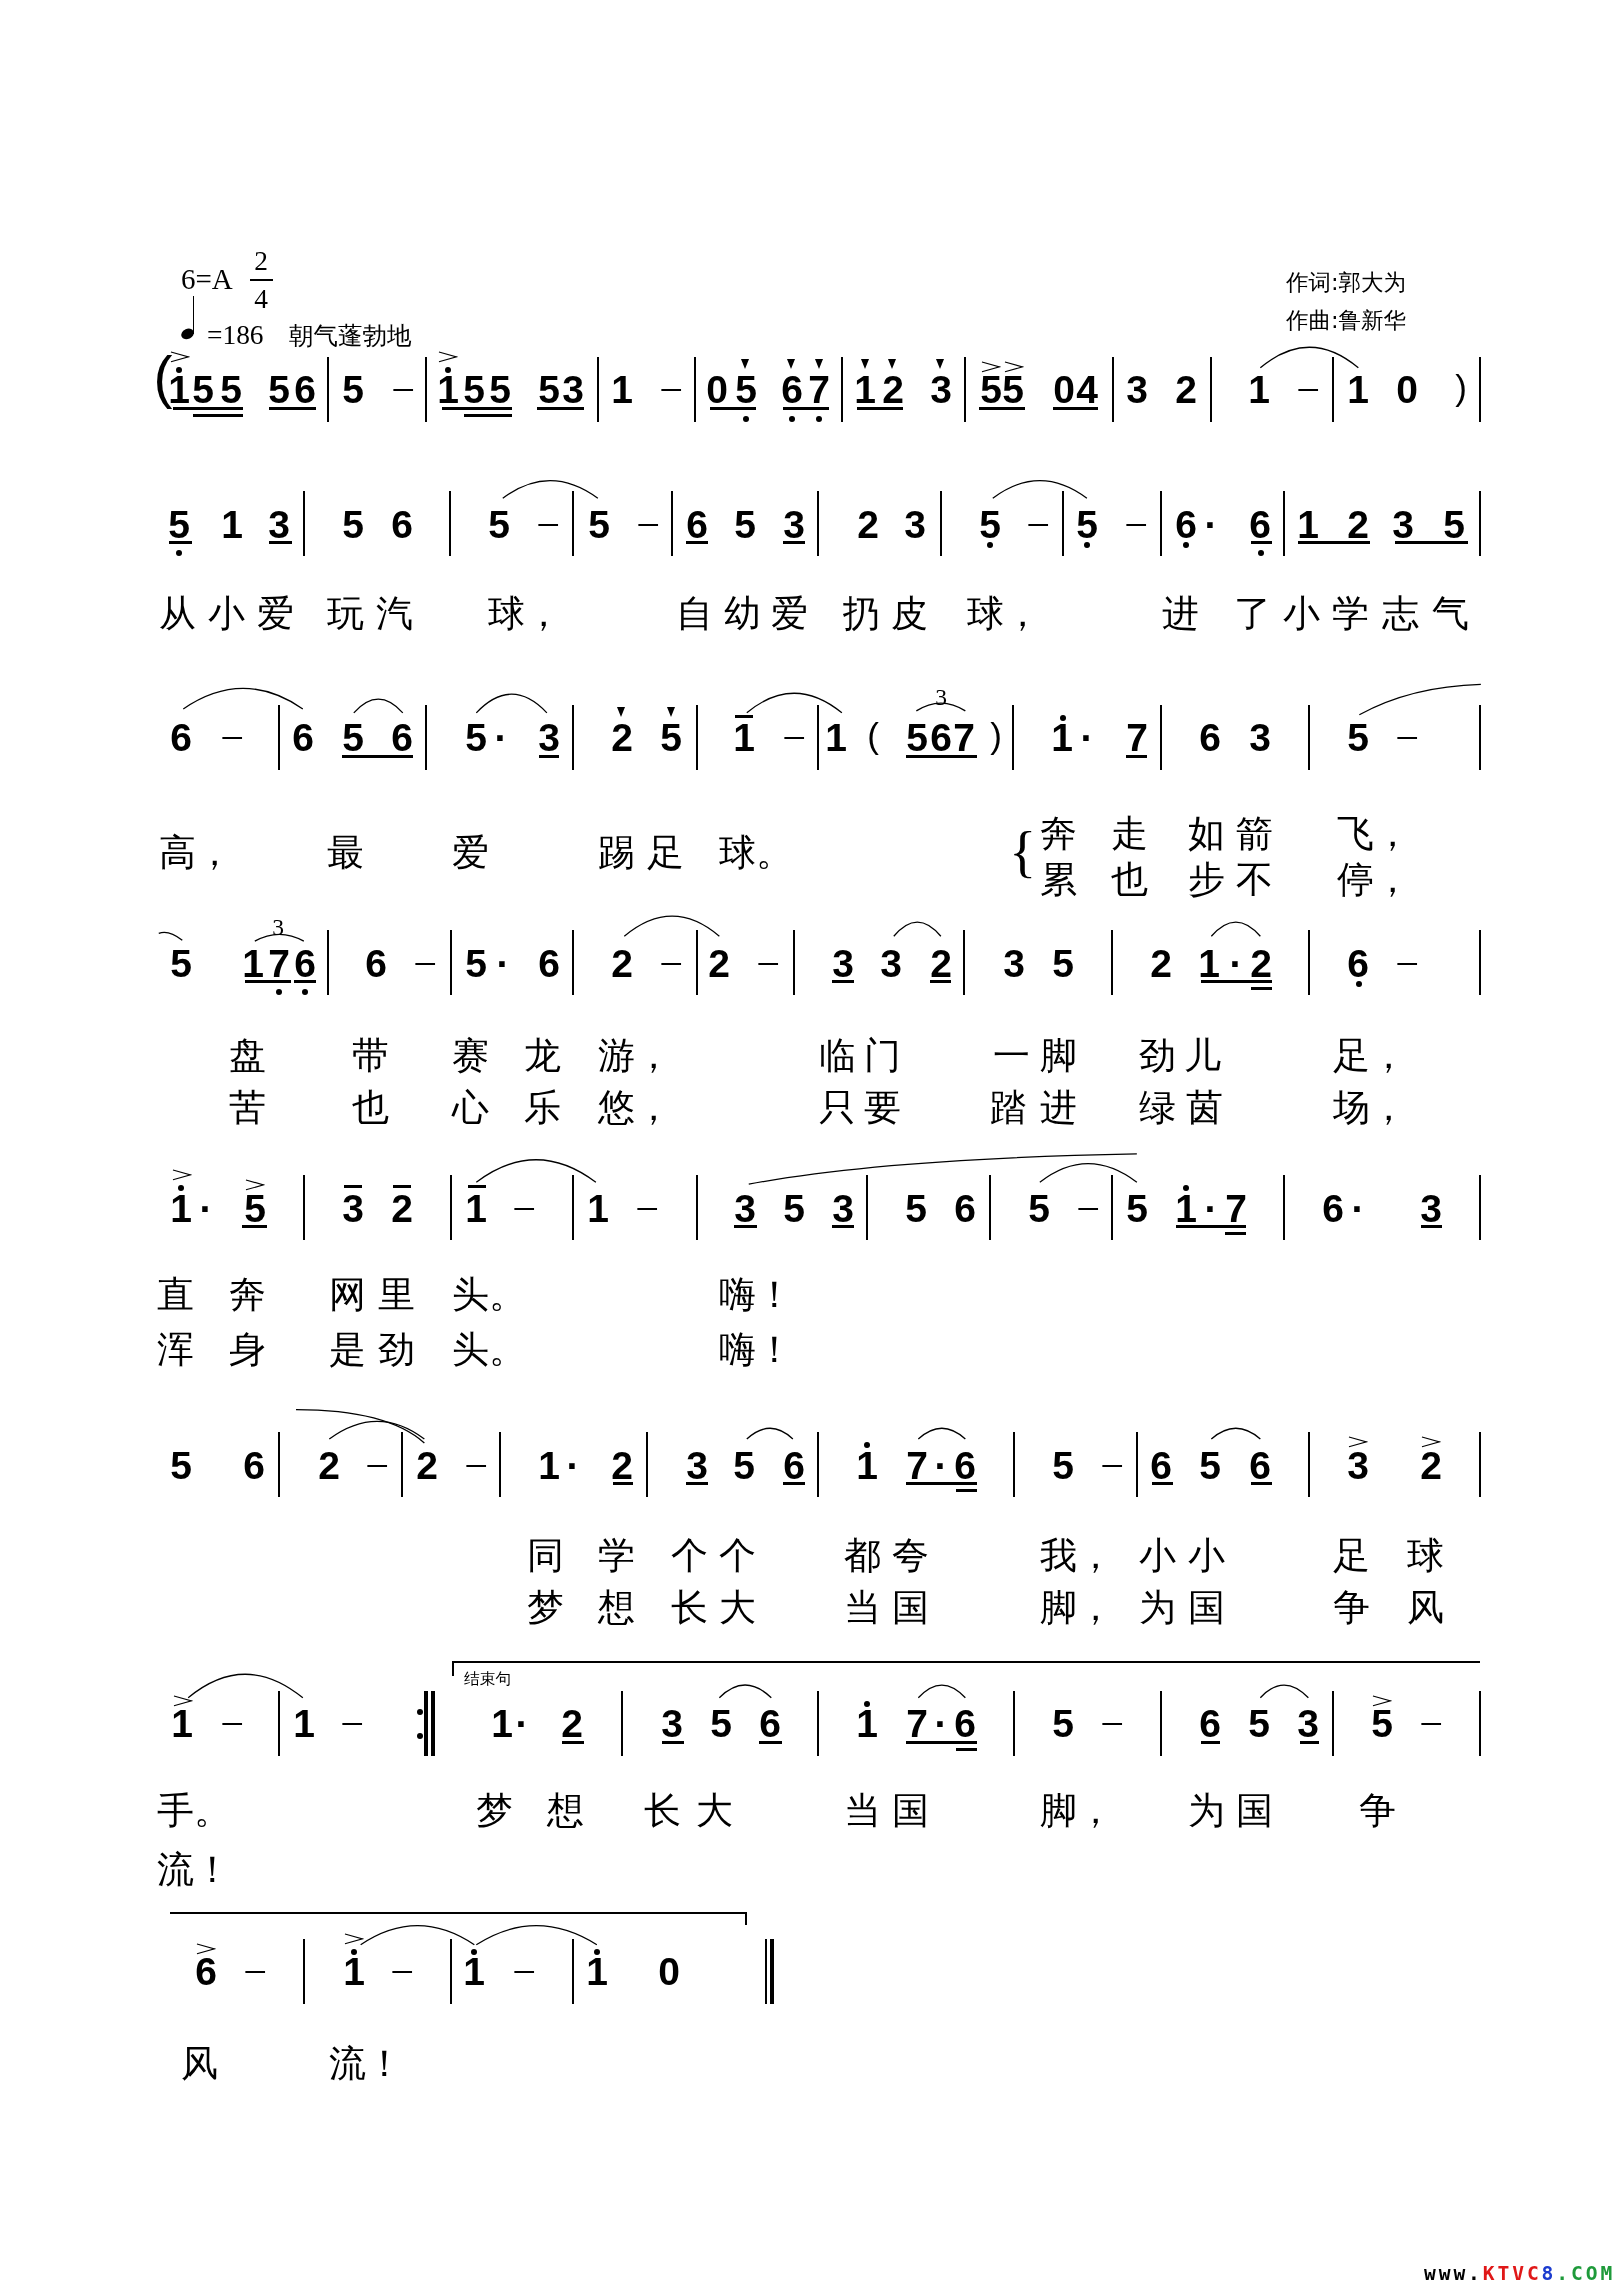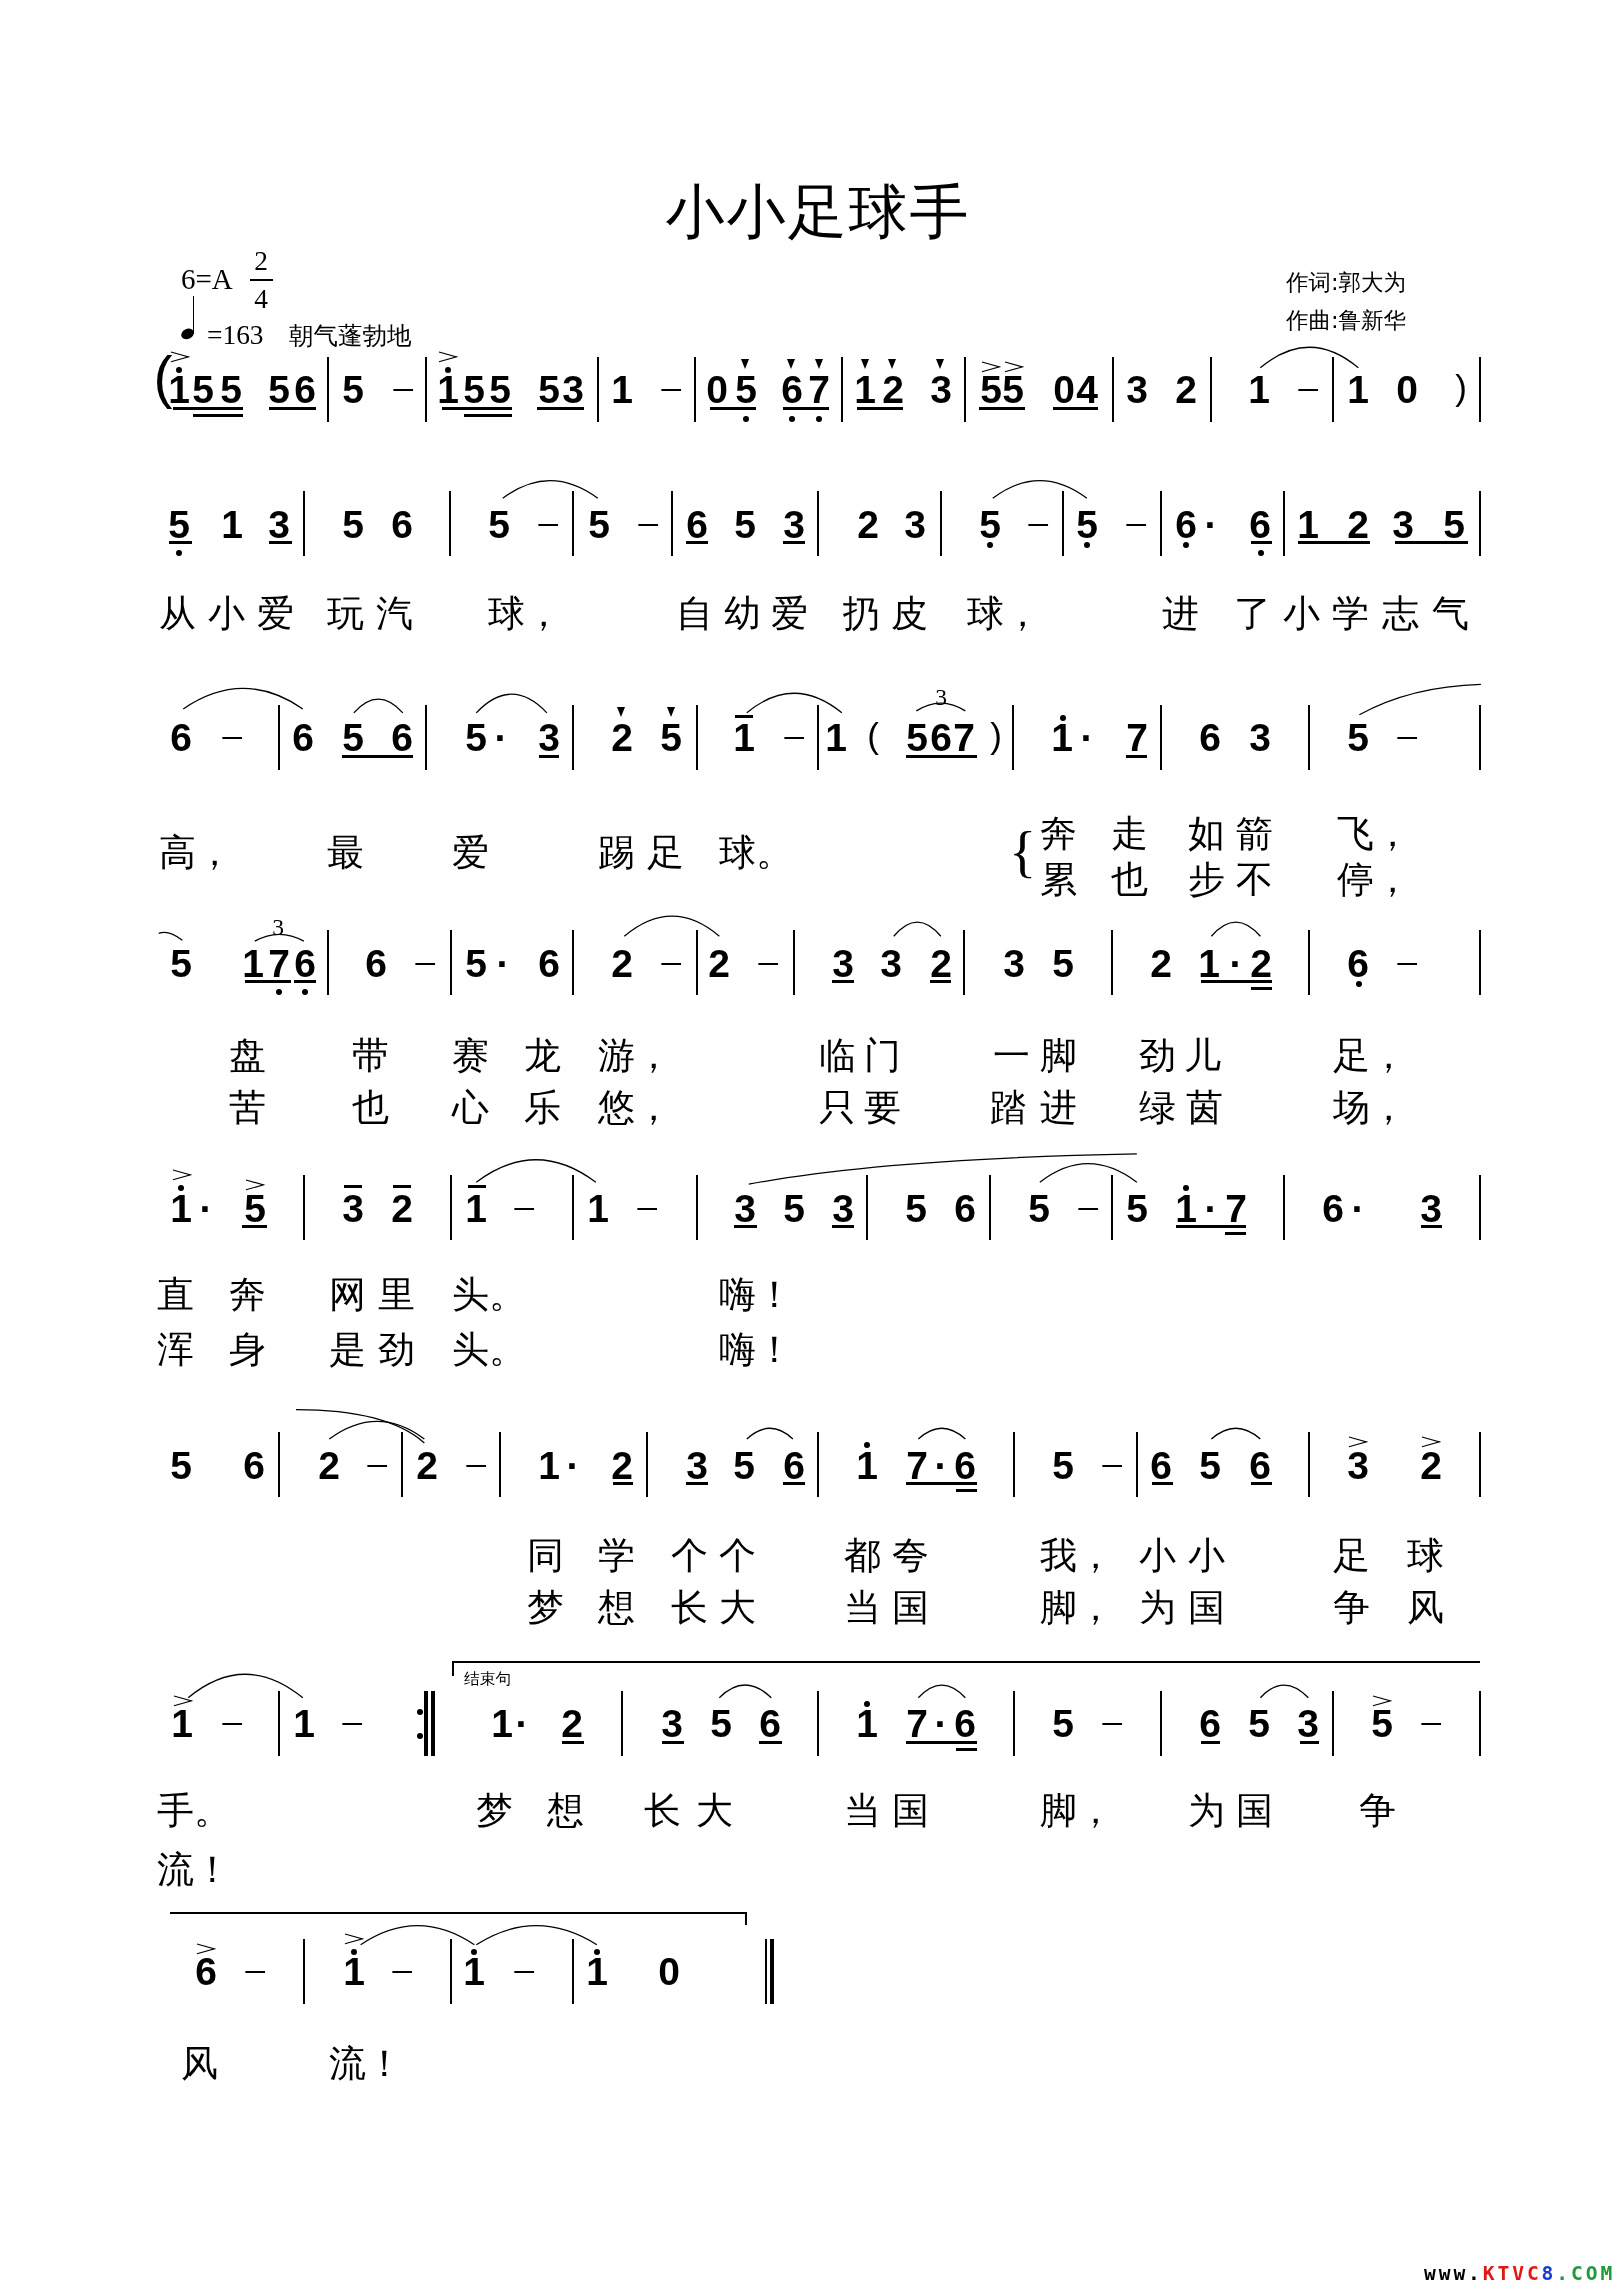"小小足球手" div.title { html: <div>小小足球手</div> -> none }
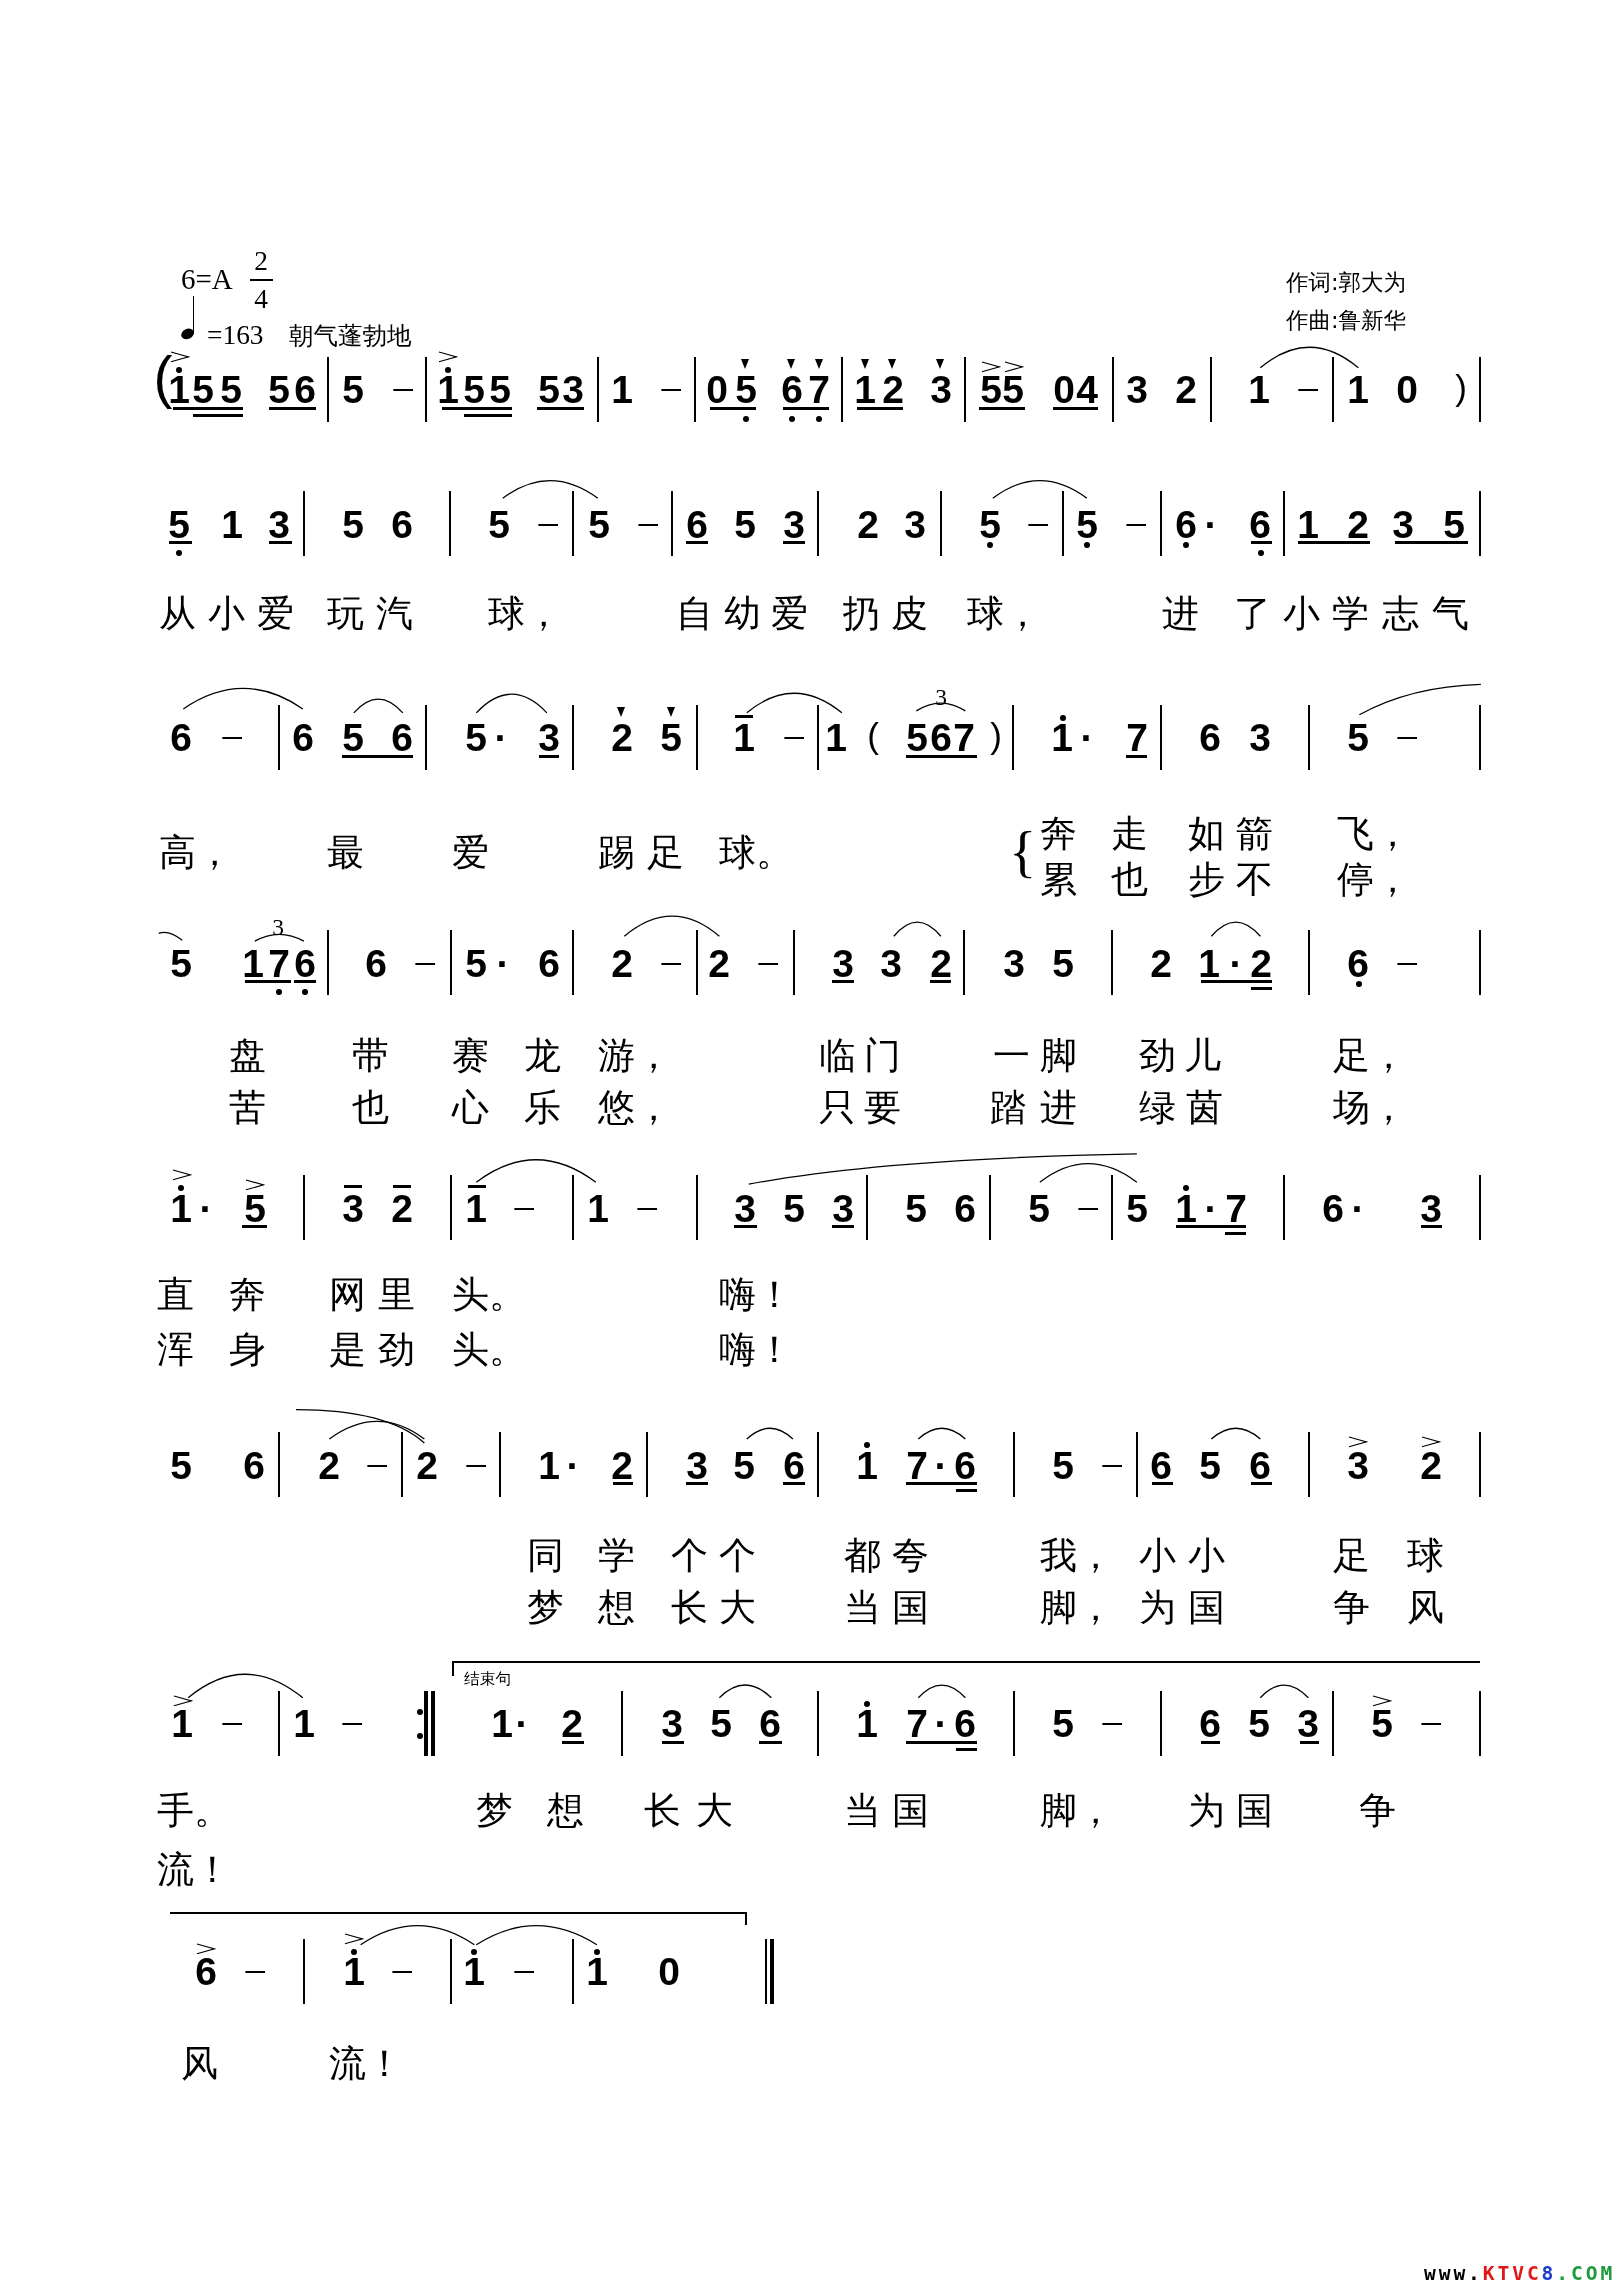"=163" div.tempo-val { text: 163 -> 186 }
